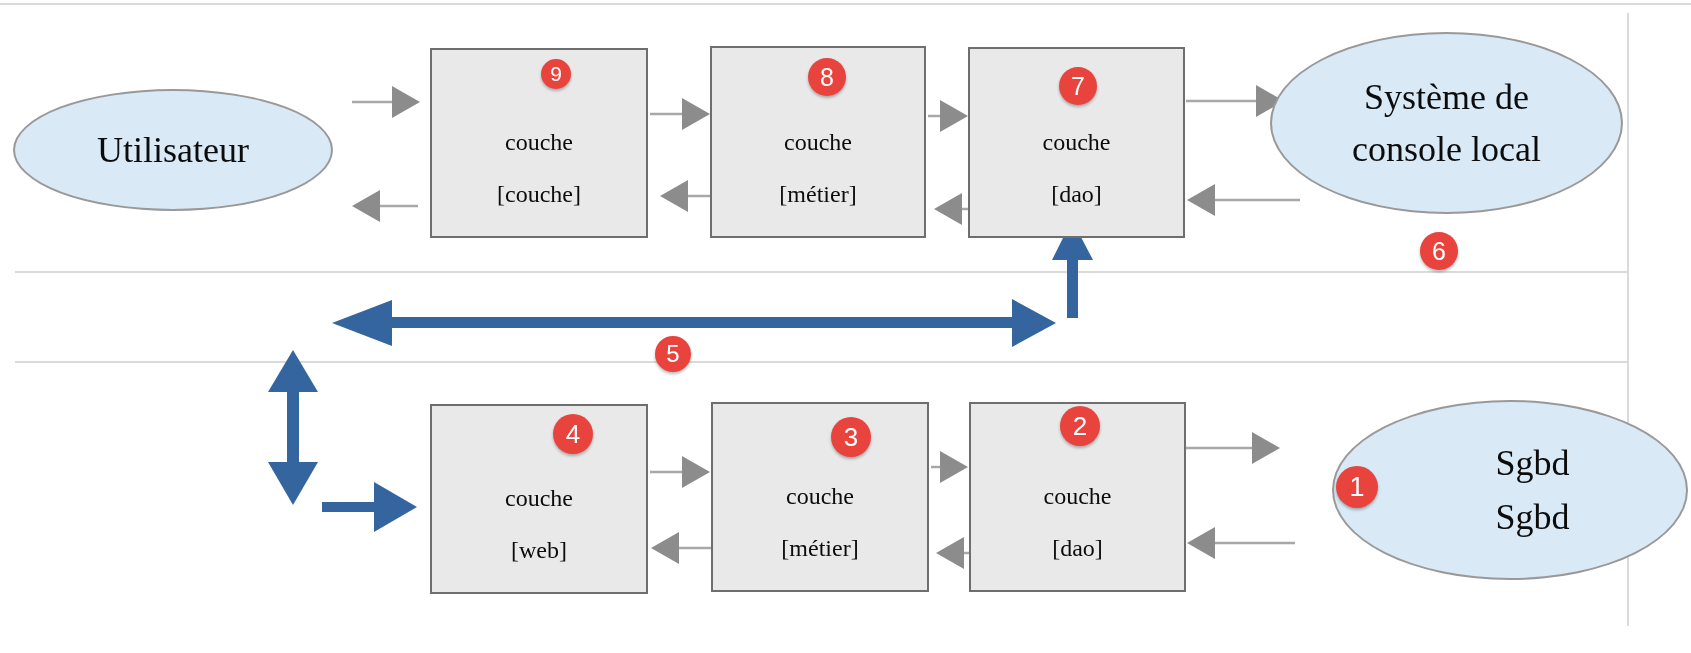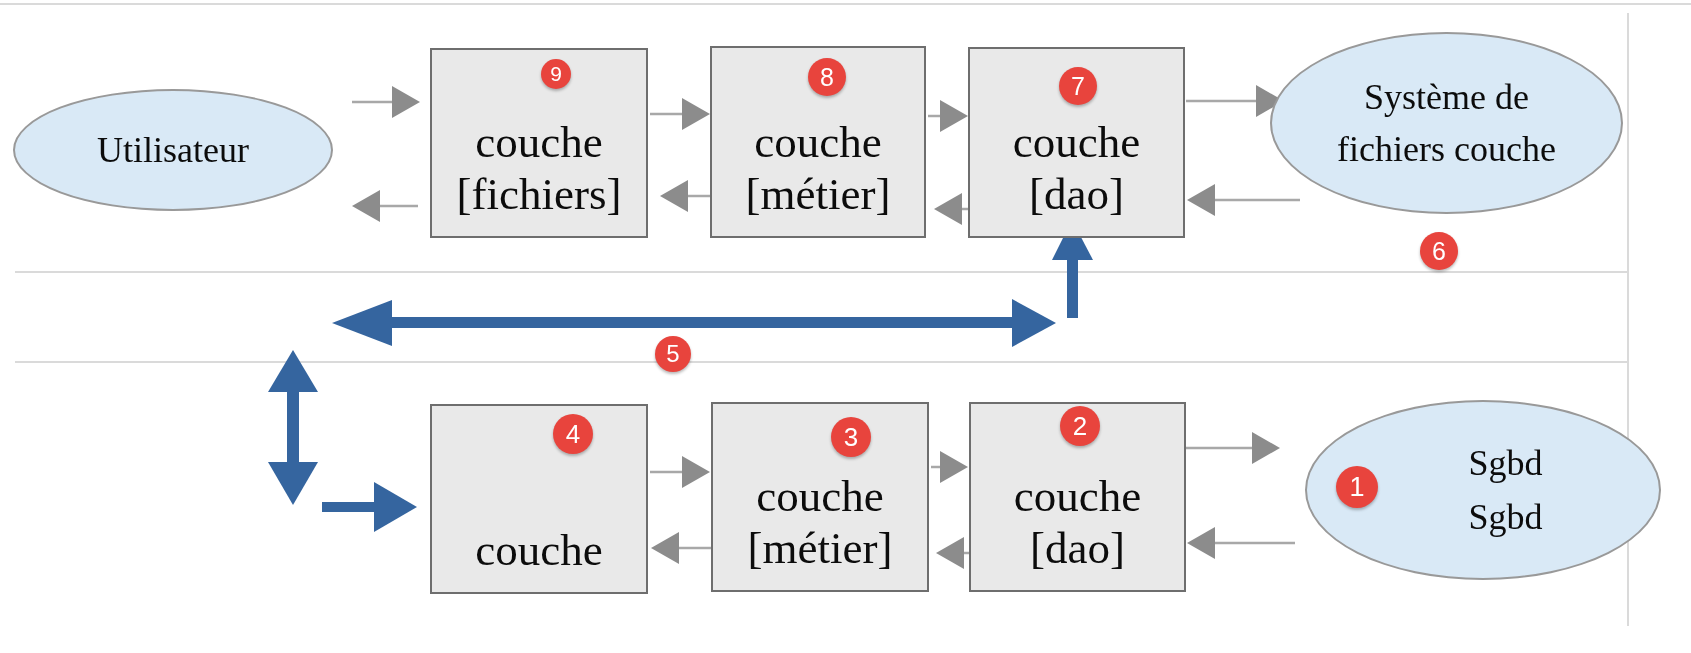"couche" .layer-box { font-size: 45px -> 24px }
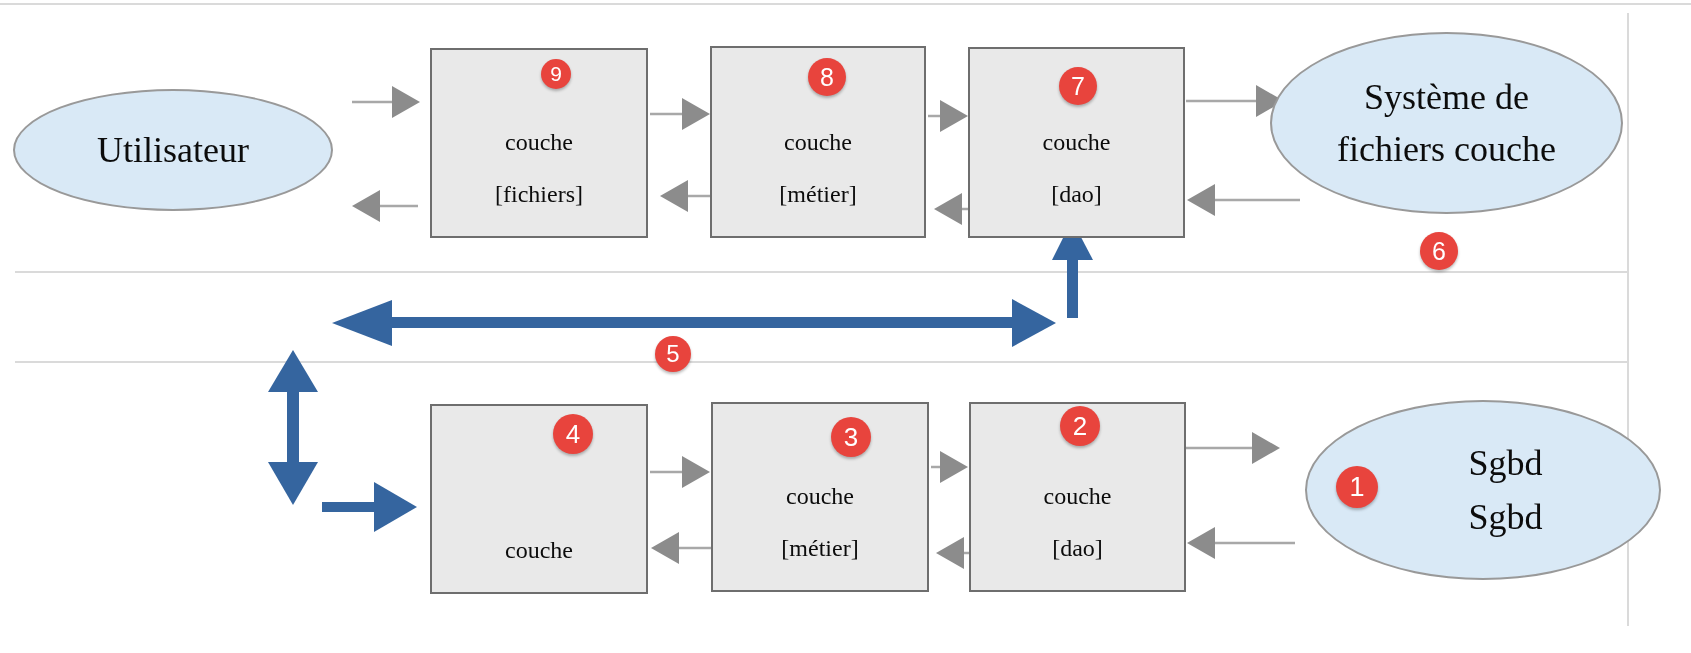"fichiers couche" span { text: fichiers couche -> console local }
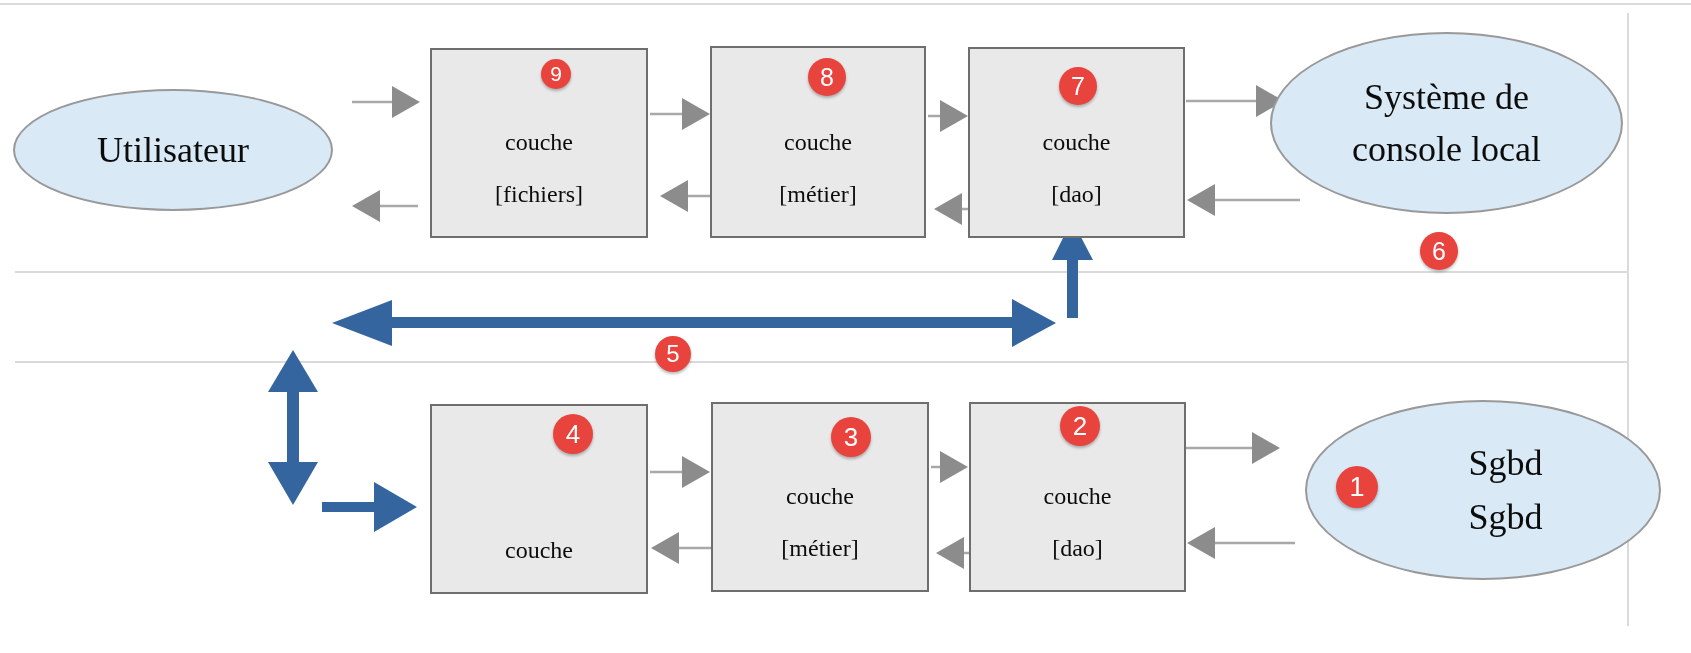"[fichiers]" span { text: fichiers -> couche }
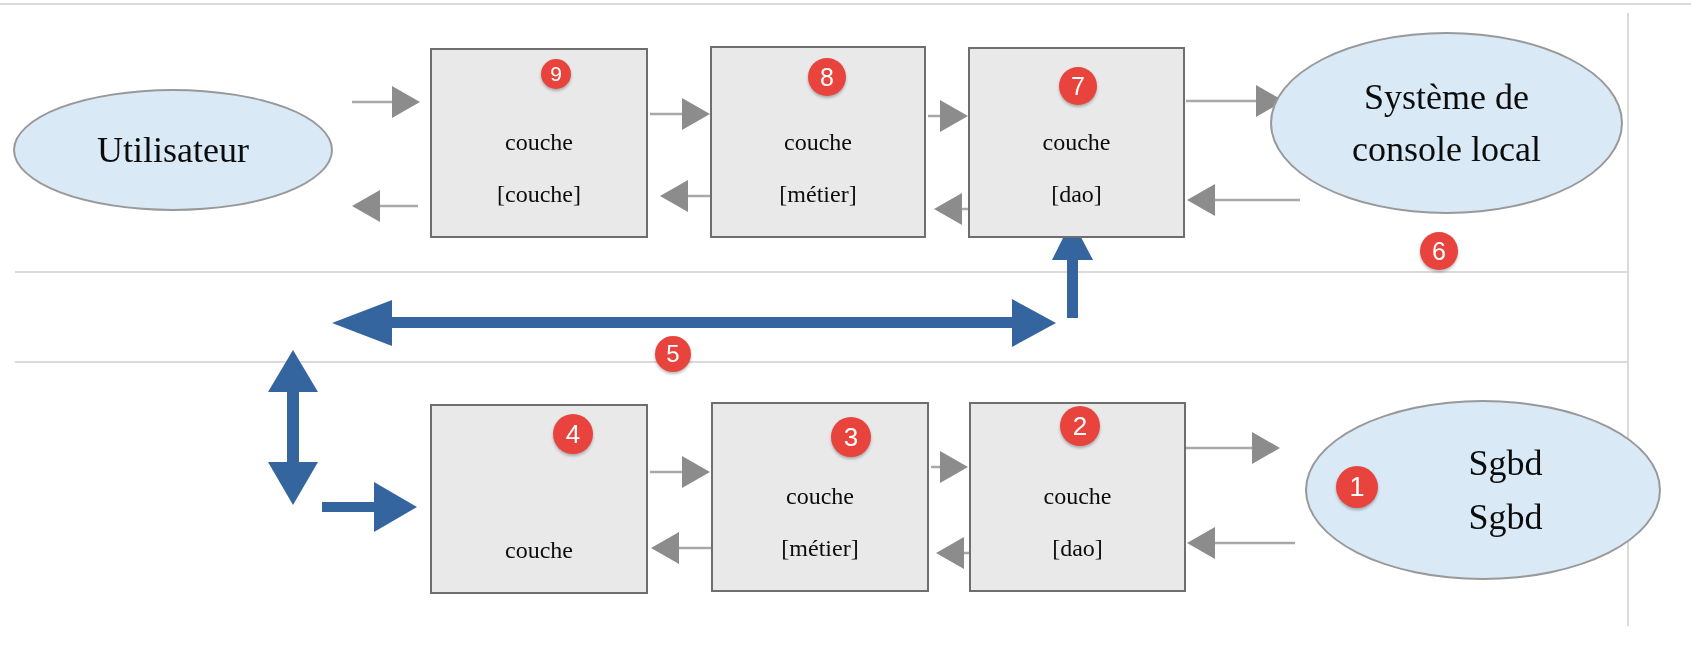"Sgbd" div.node-ellipse { left: 1305px -> 1332px }
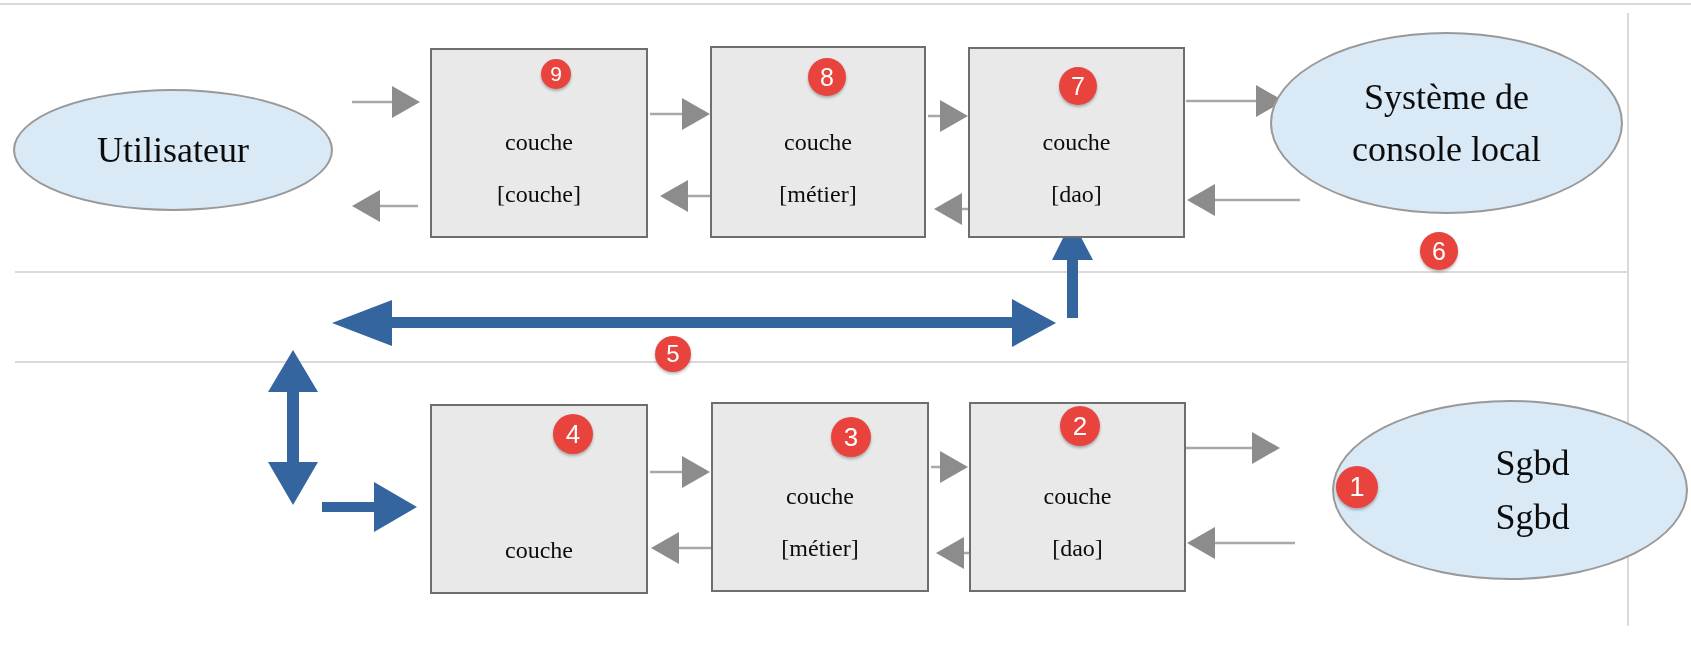"[web]" span { html: none -> <span>[web]</span> }
